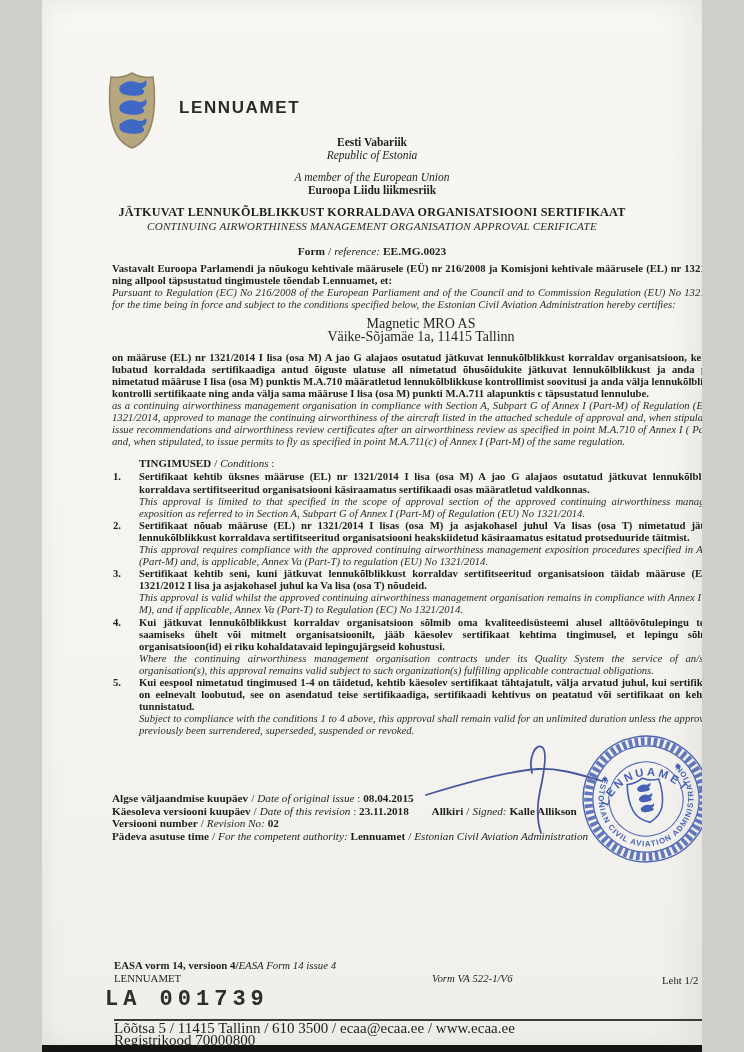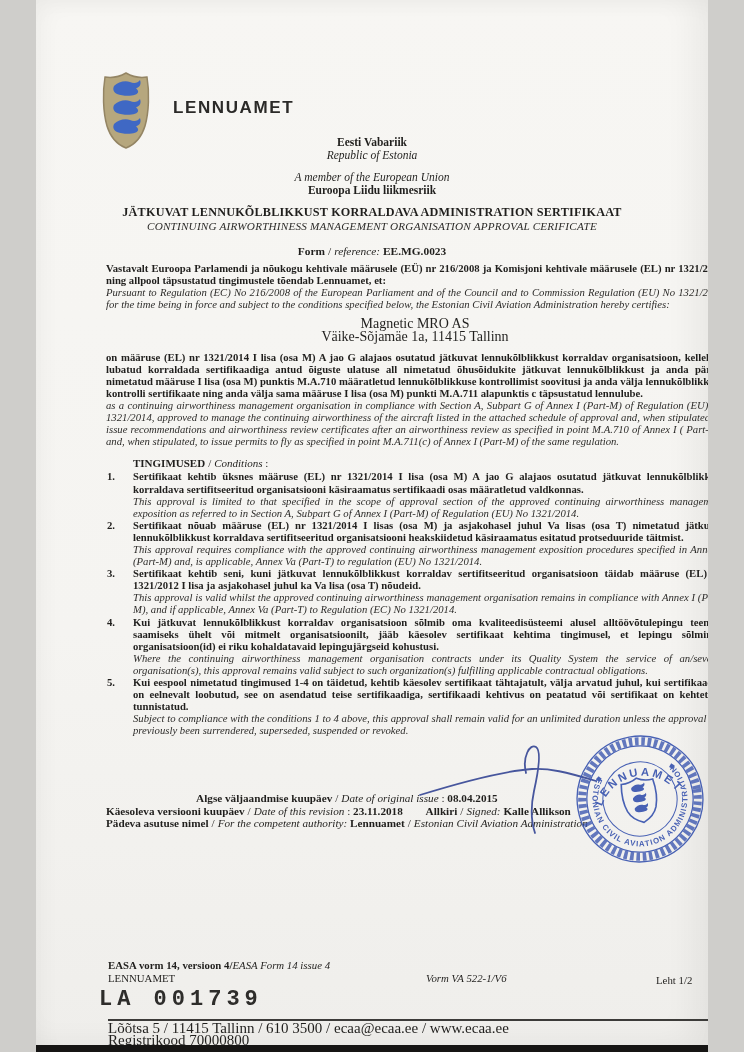"LENNUAMET" .page { padding-left: 12px -> none }
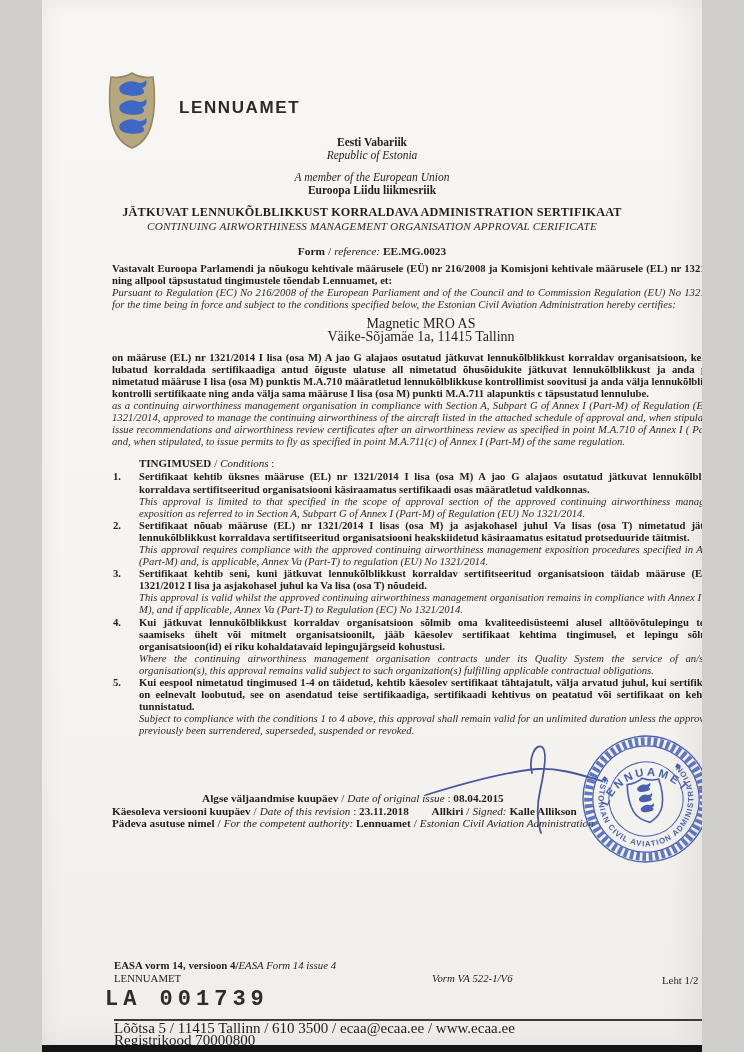"JÄTKUVAT LENNUKÕLBLIKKUST KORRALDAVA" div.title-et { text: ADMINISTRATION -> ORGANISATSIOONI }
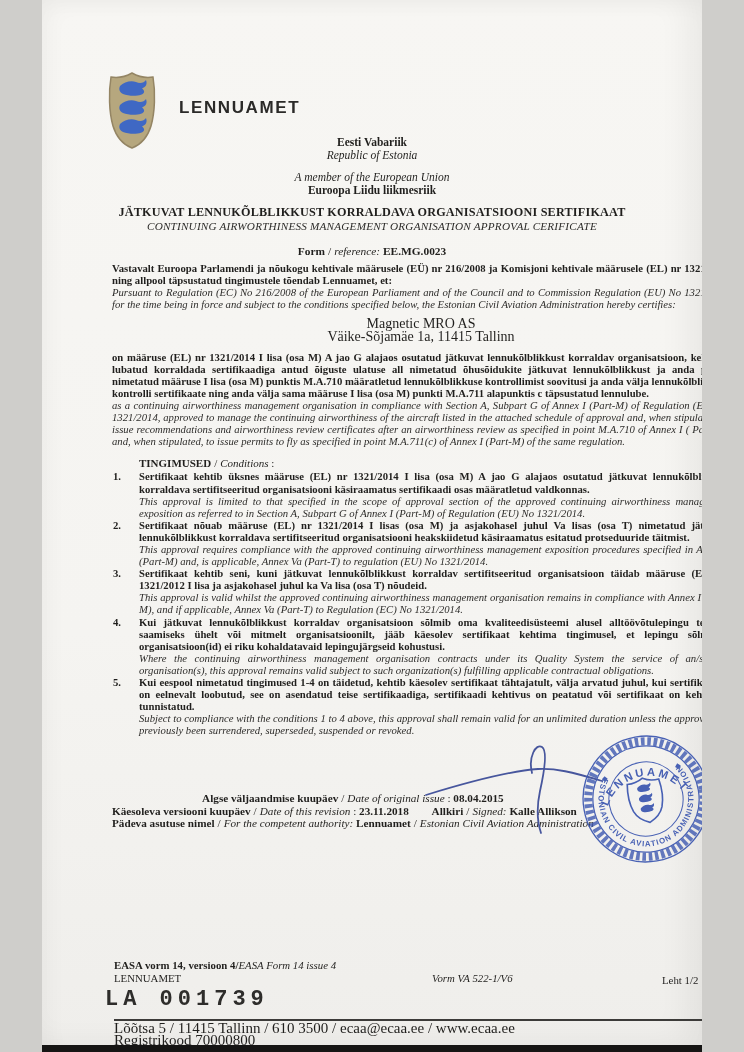"Algse väljaandmise kuupäev / Date" .row-issue { text-align: center -> none }
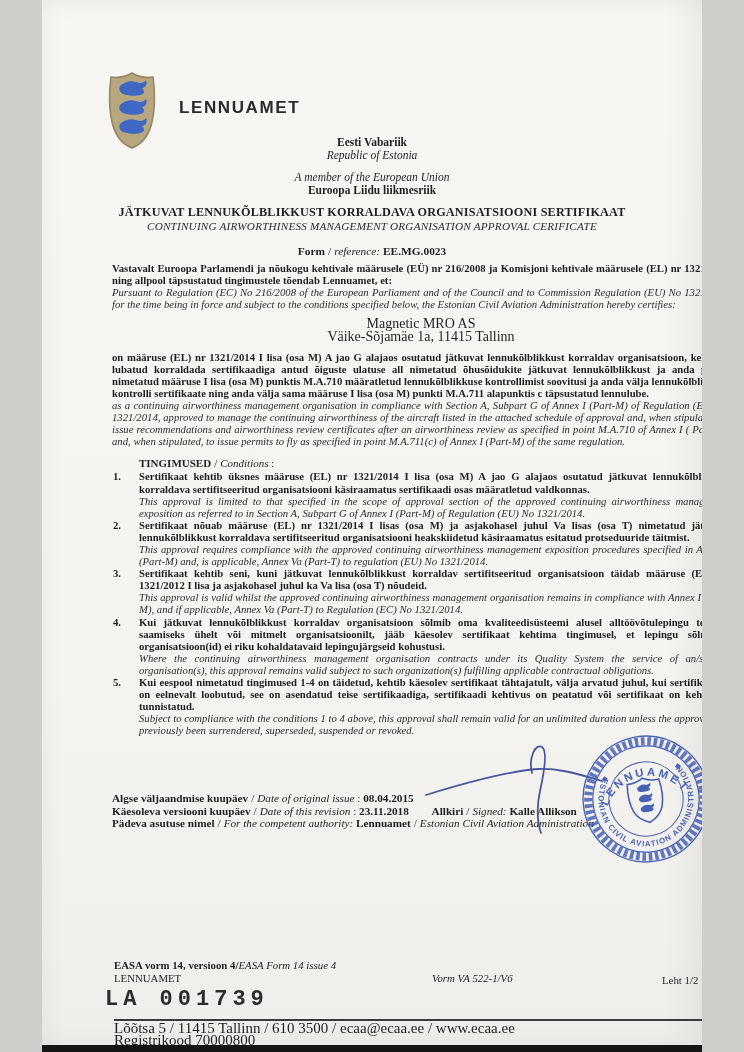"Versiooni number / Revision No:" div.row { html: none -> <div> <span>Versiooni number</span><span>/</span><span>Revision No:</span> <span>02</span> </div> }
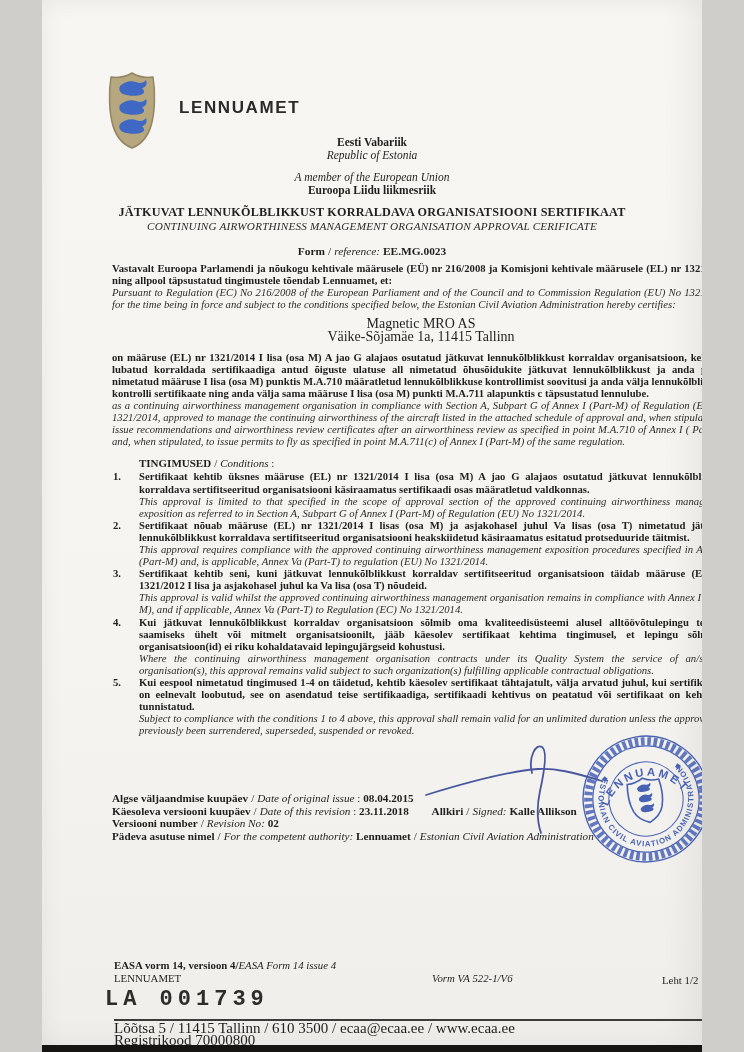"Pädeva asutuse nimel" span.b { text: nimel -> time }
